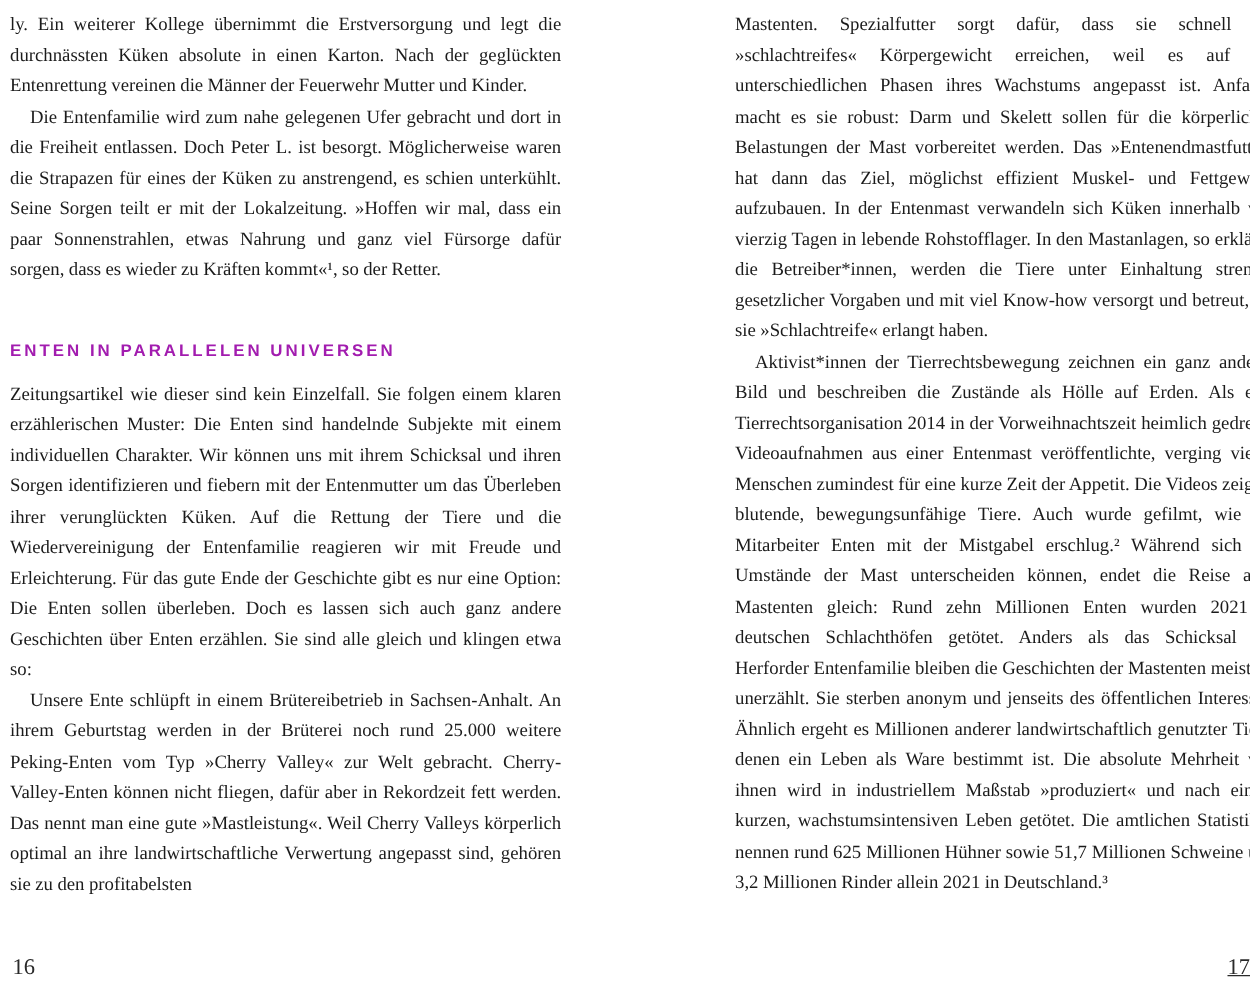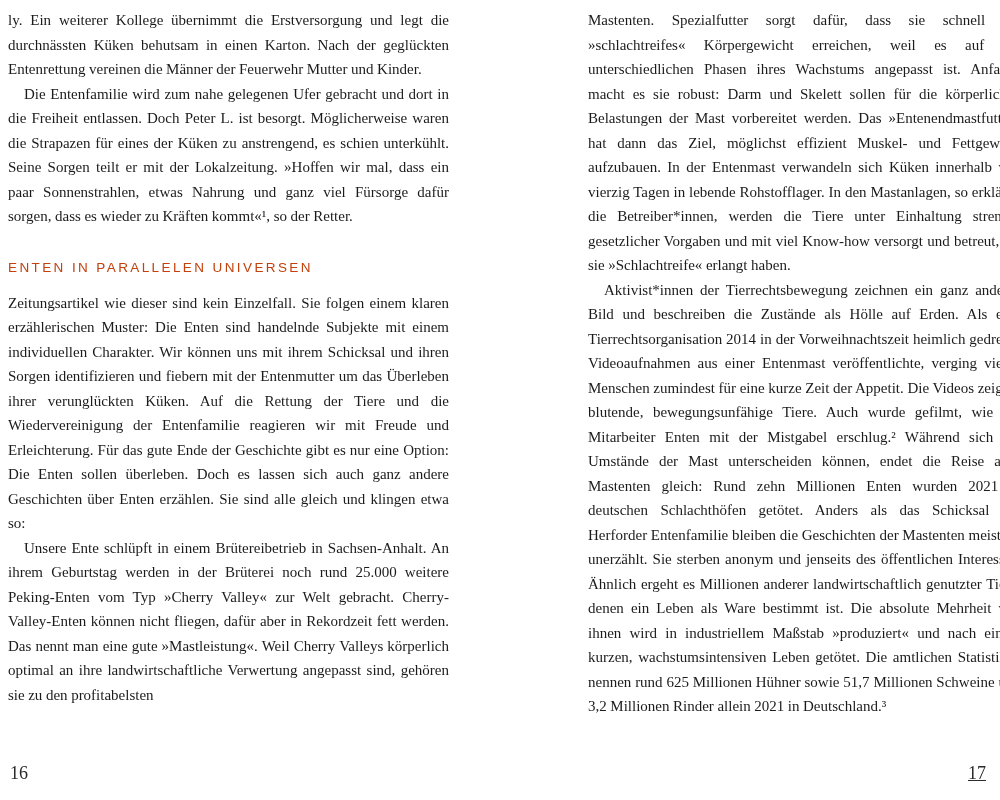"ly. Ein weiterer Kollege übernimmt" p.para { text: behutsam -> absolute }
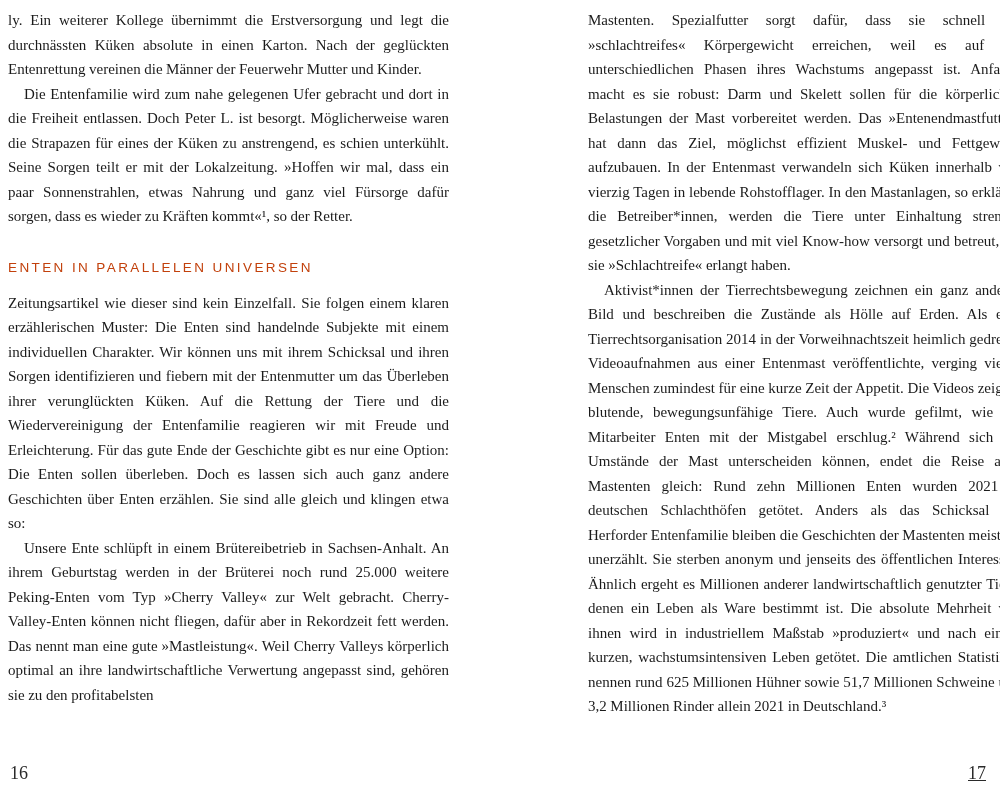"ENTEN IN PARALLELEN UNIVERSEN" .section-heading { color: #c2410c -> #a21caf; font-weight: 400 -> 700; margin: 31px 0 16px 0 -> 44px 0 16px 0 }
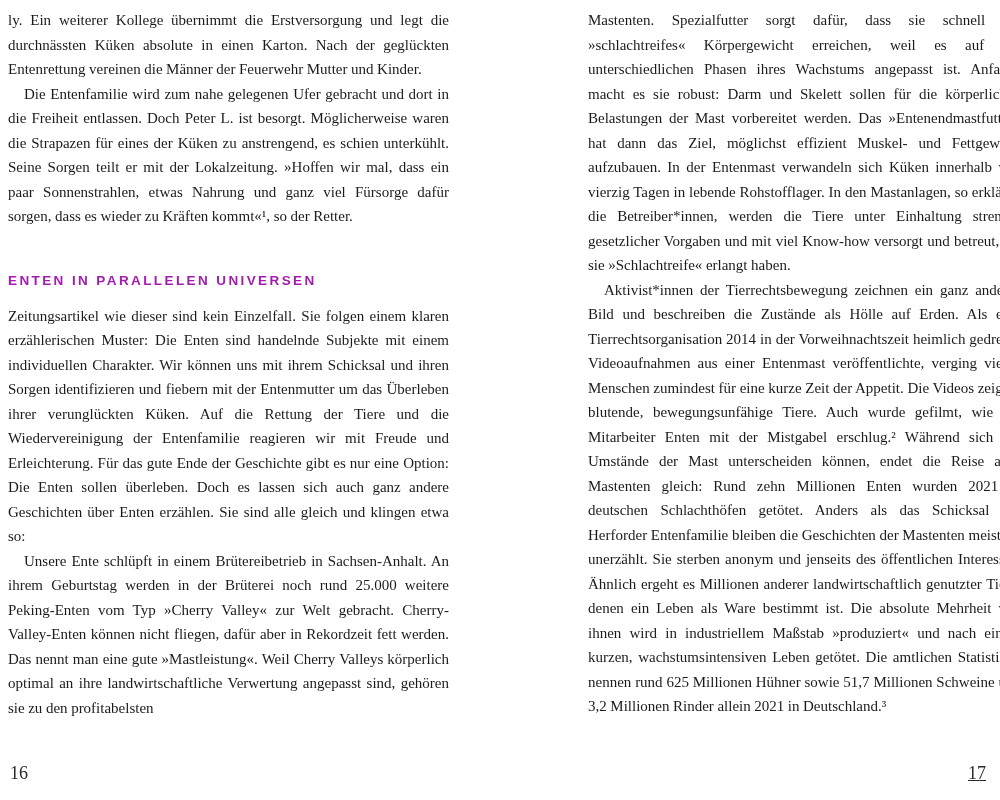"17" .page-number-right { right: 14px -> 0 }
